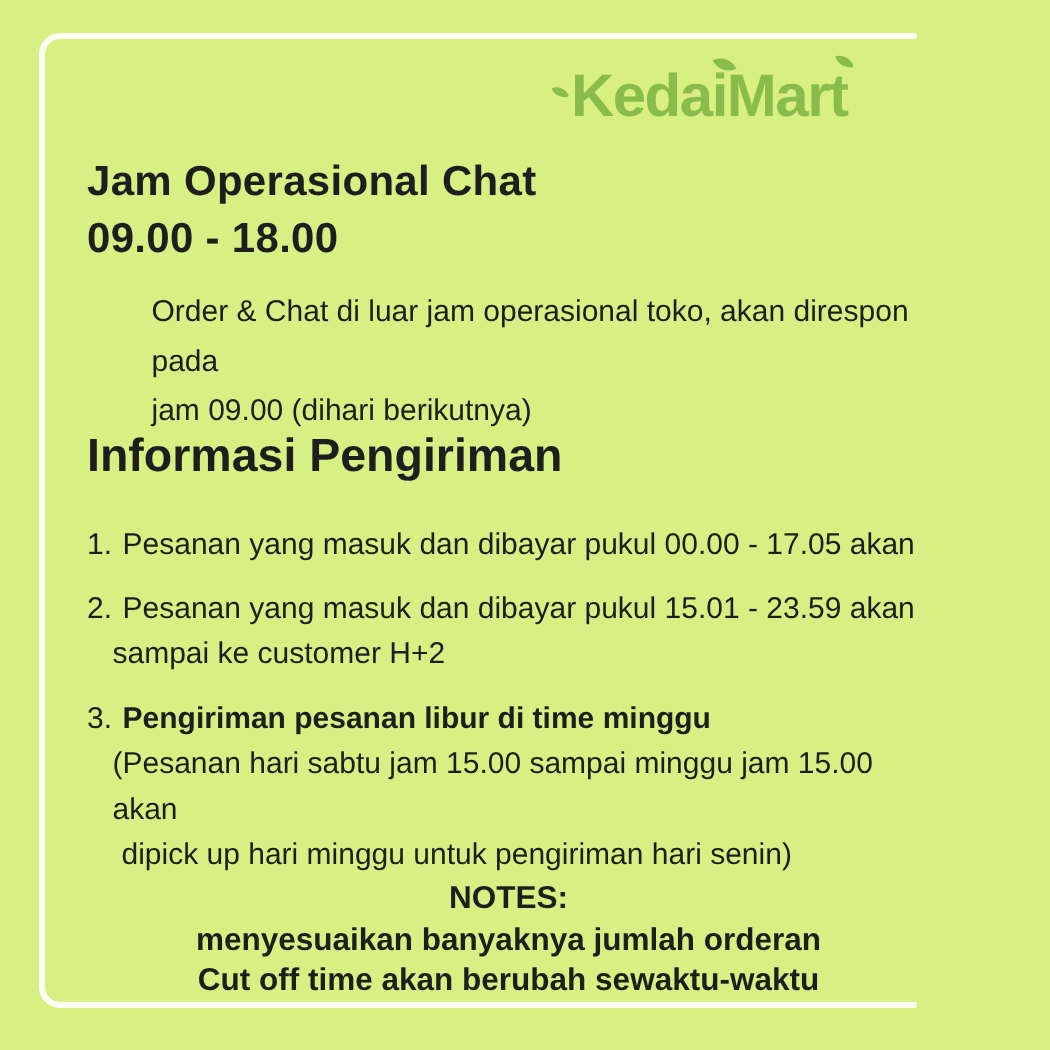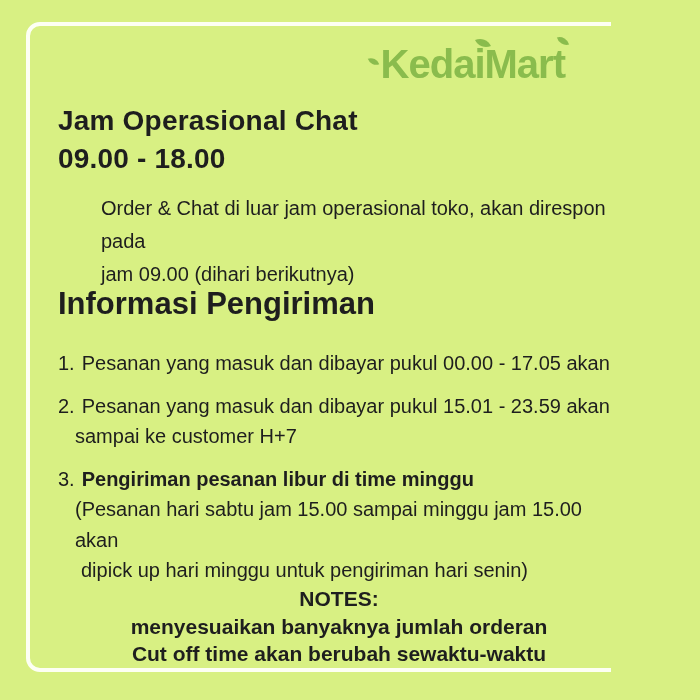"sampai ke customer H+7" div.cont { text: H+7 -> H+2 }
